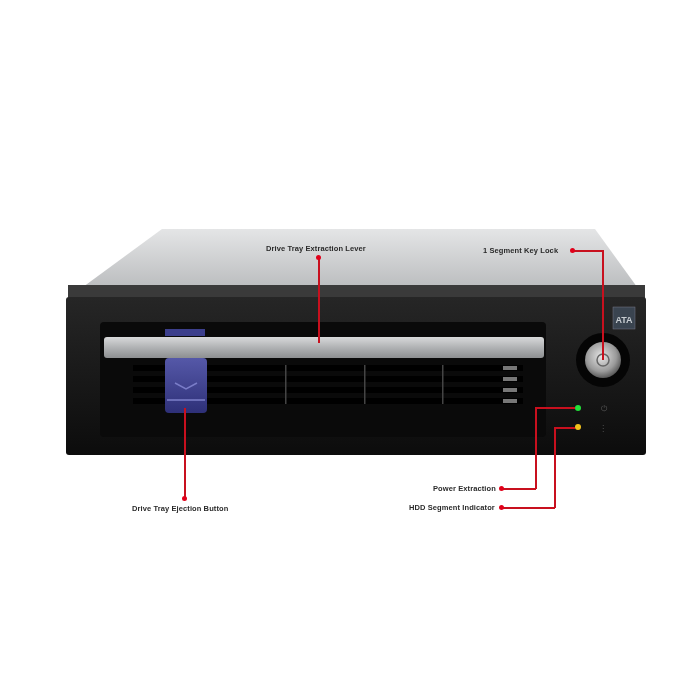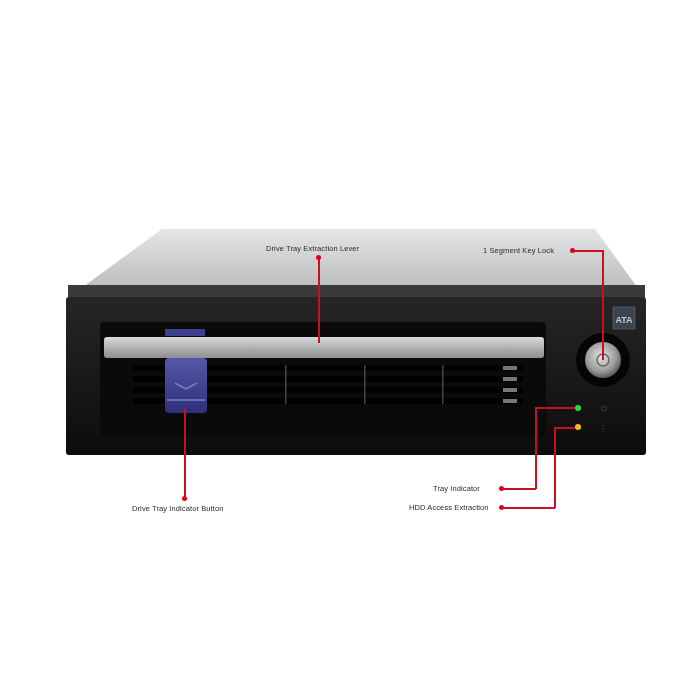"Drive Tray Extraction Lever" .label { font-weight: normal -> bold }
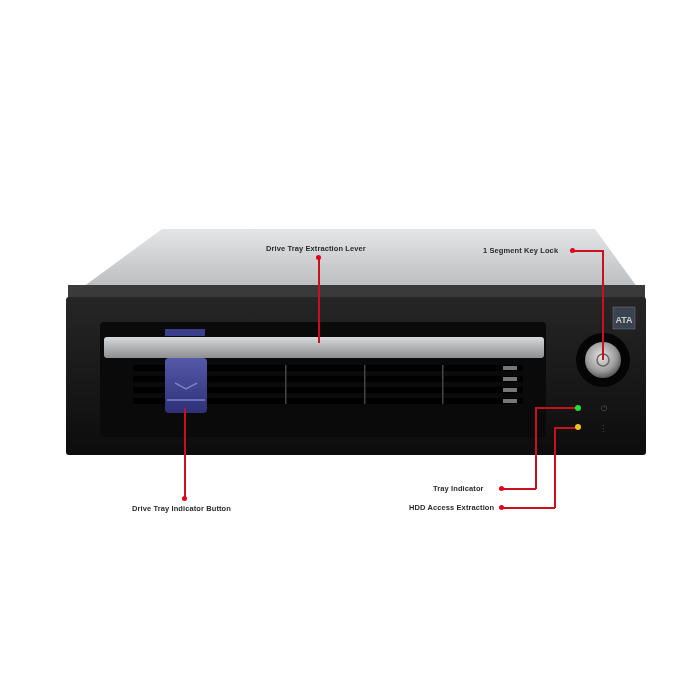"Tray Indicator" div.label { text: Tray Indicator -> Power Extraction }
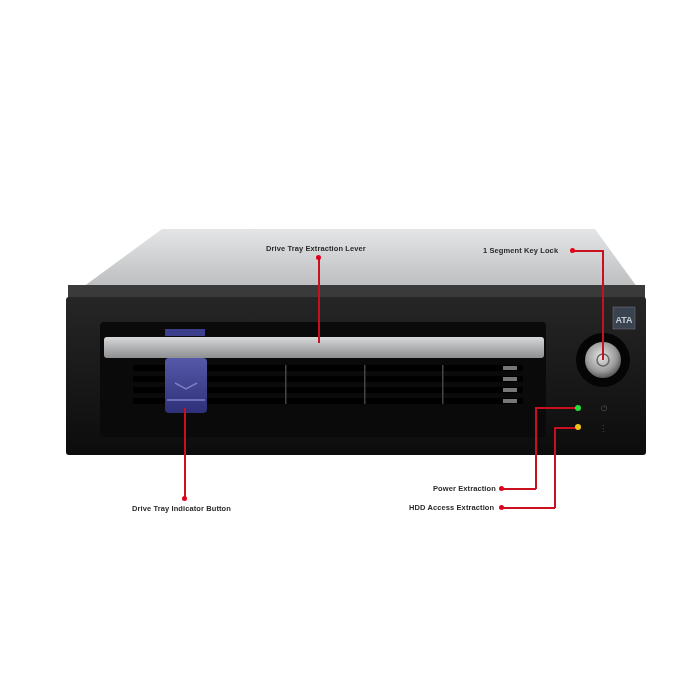"Drive Tray Indicator Button" div.label { text: Indicator -> Ejection }
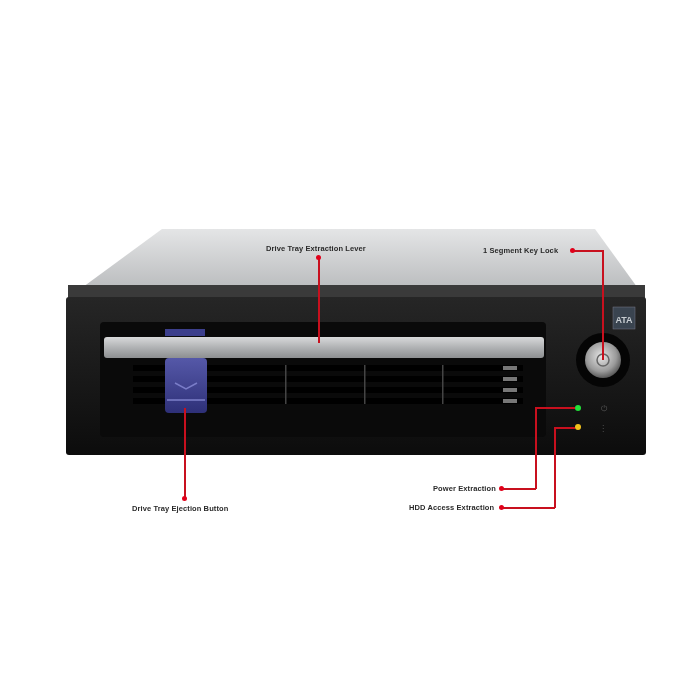"HDD Access Extraction" div.label { text: Access Extraction -> Segment Indicator }
